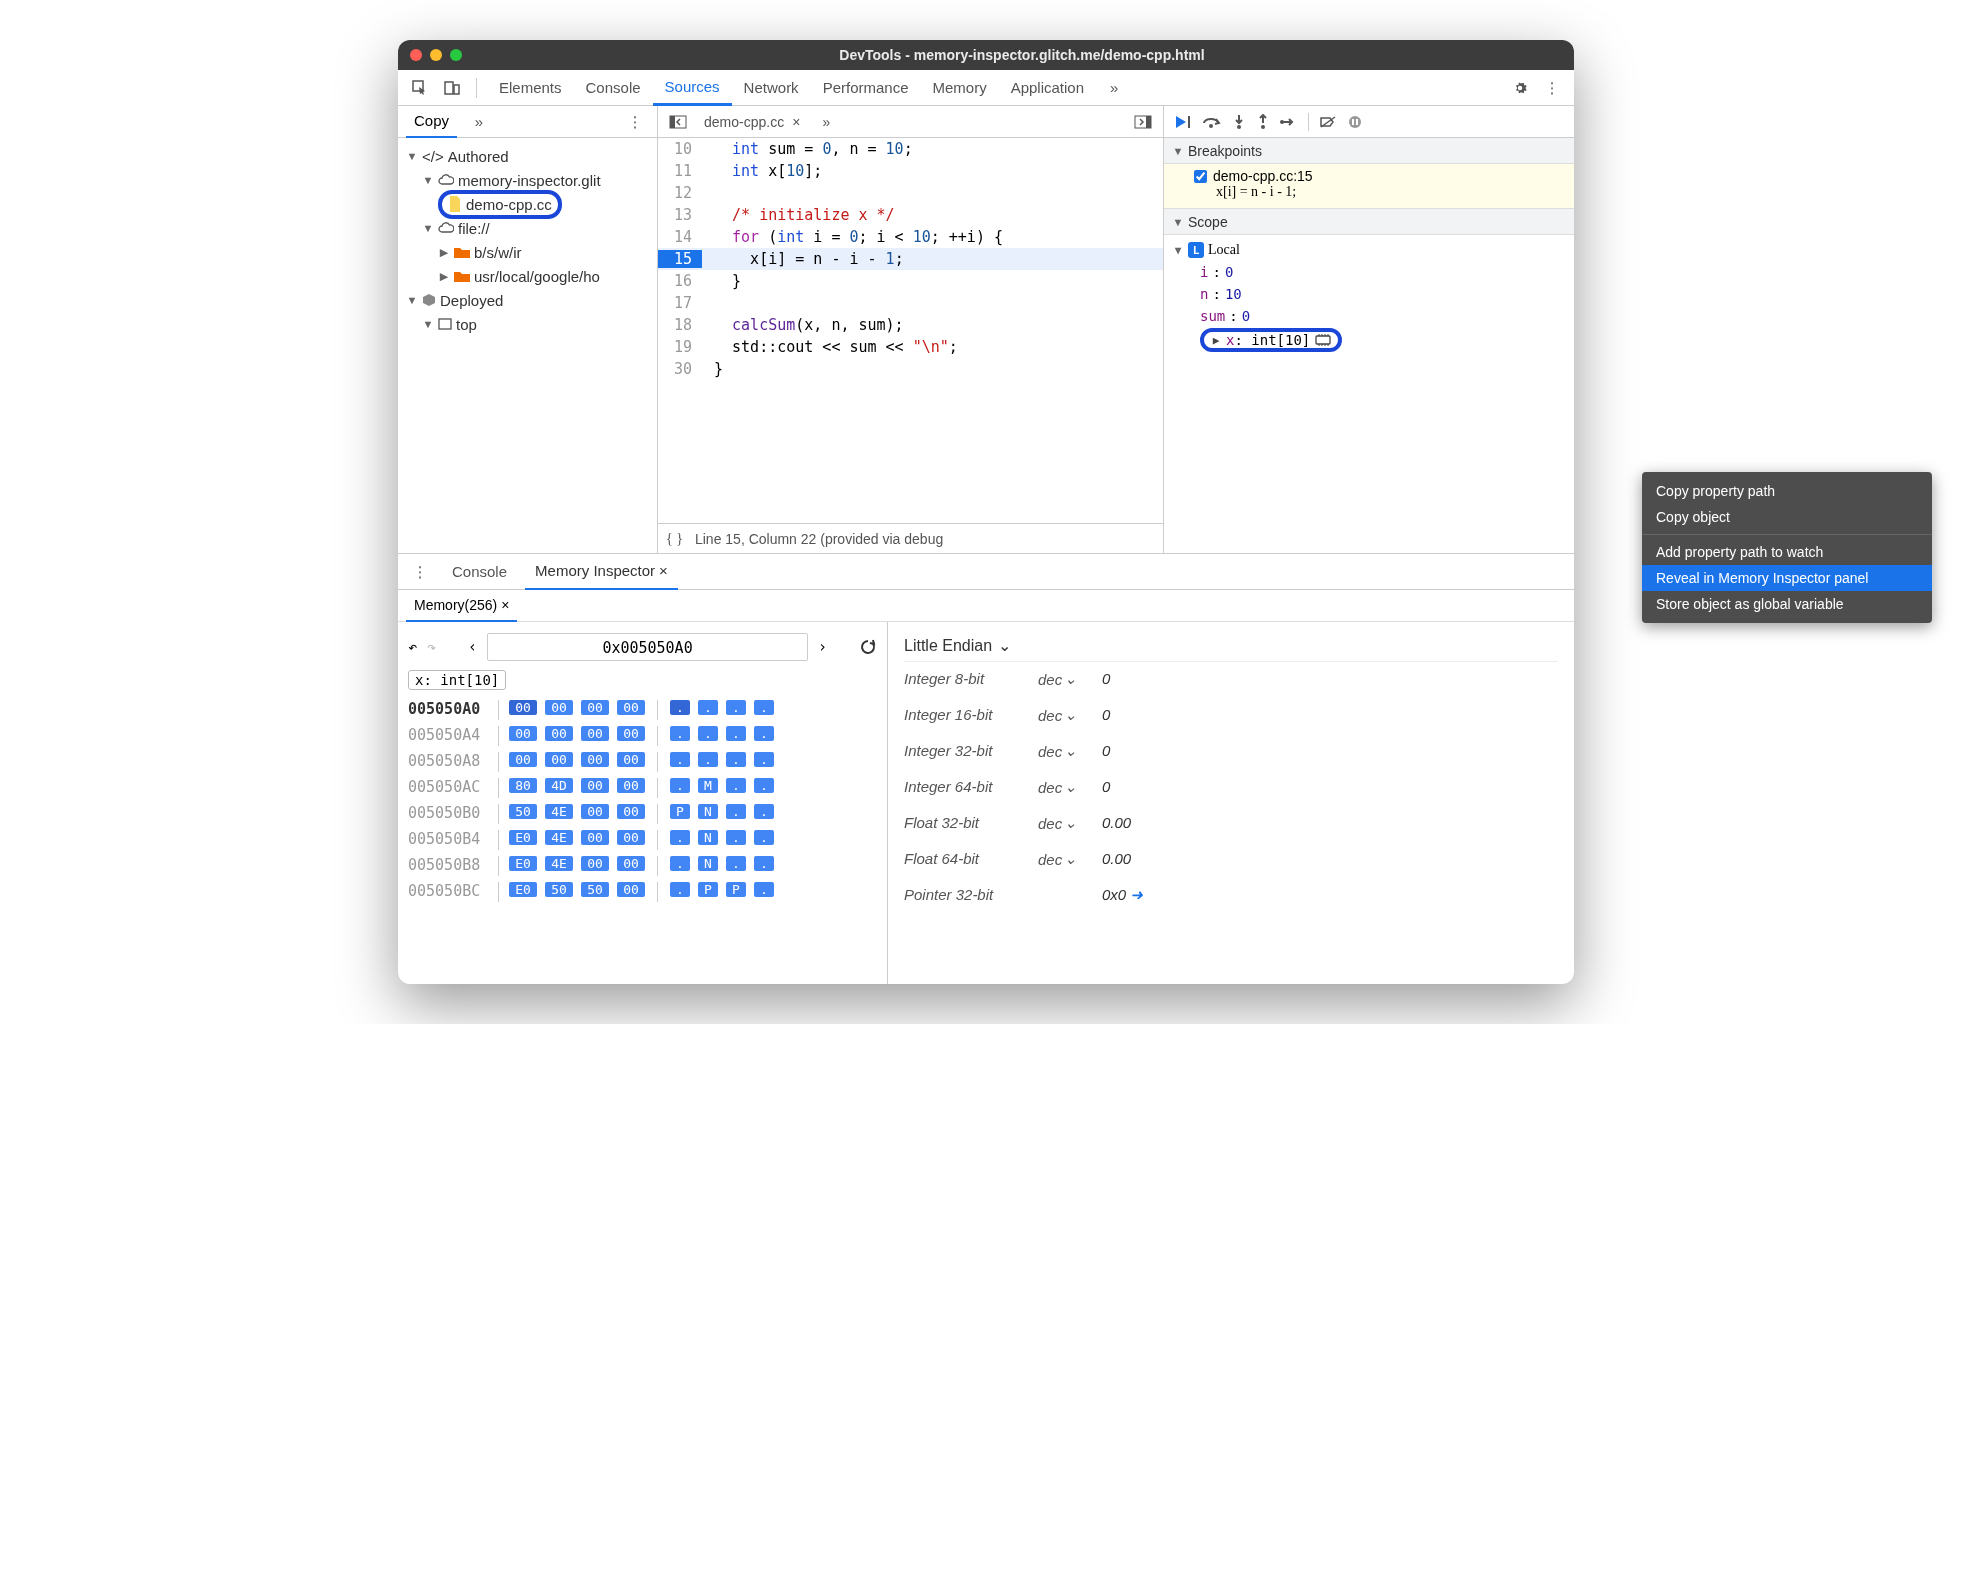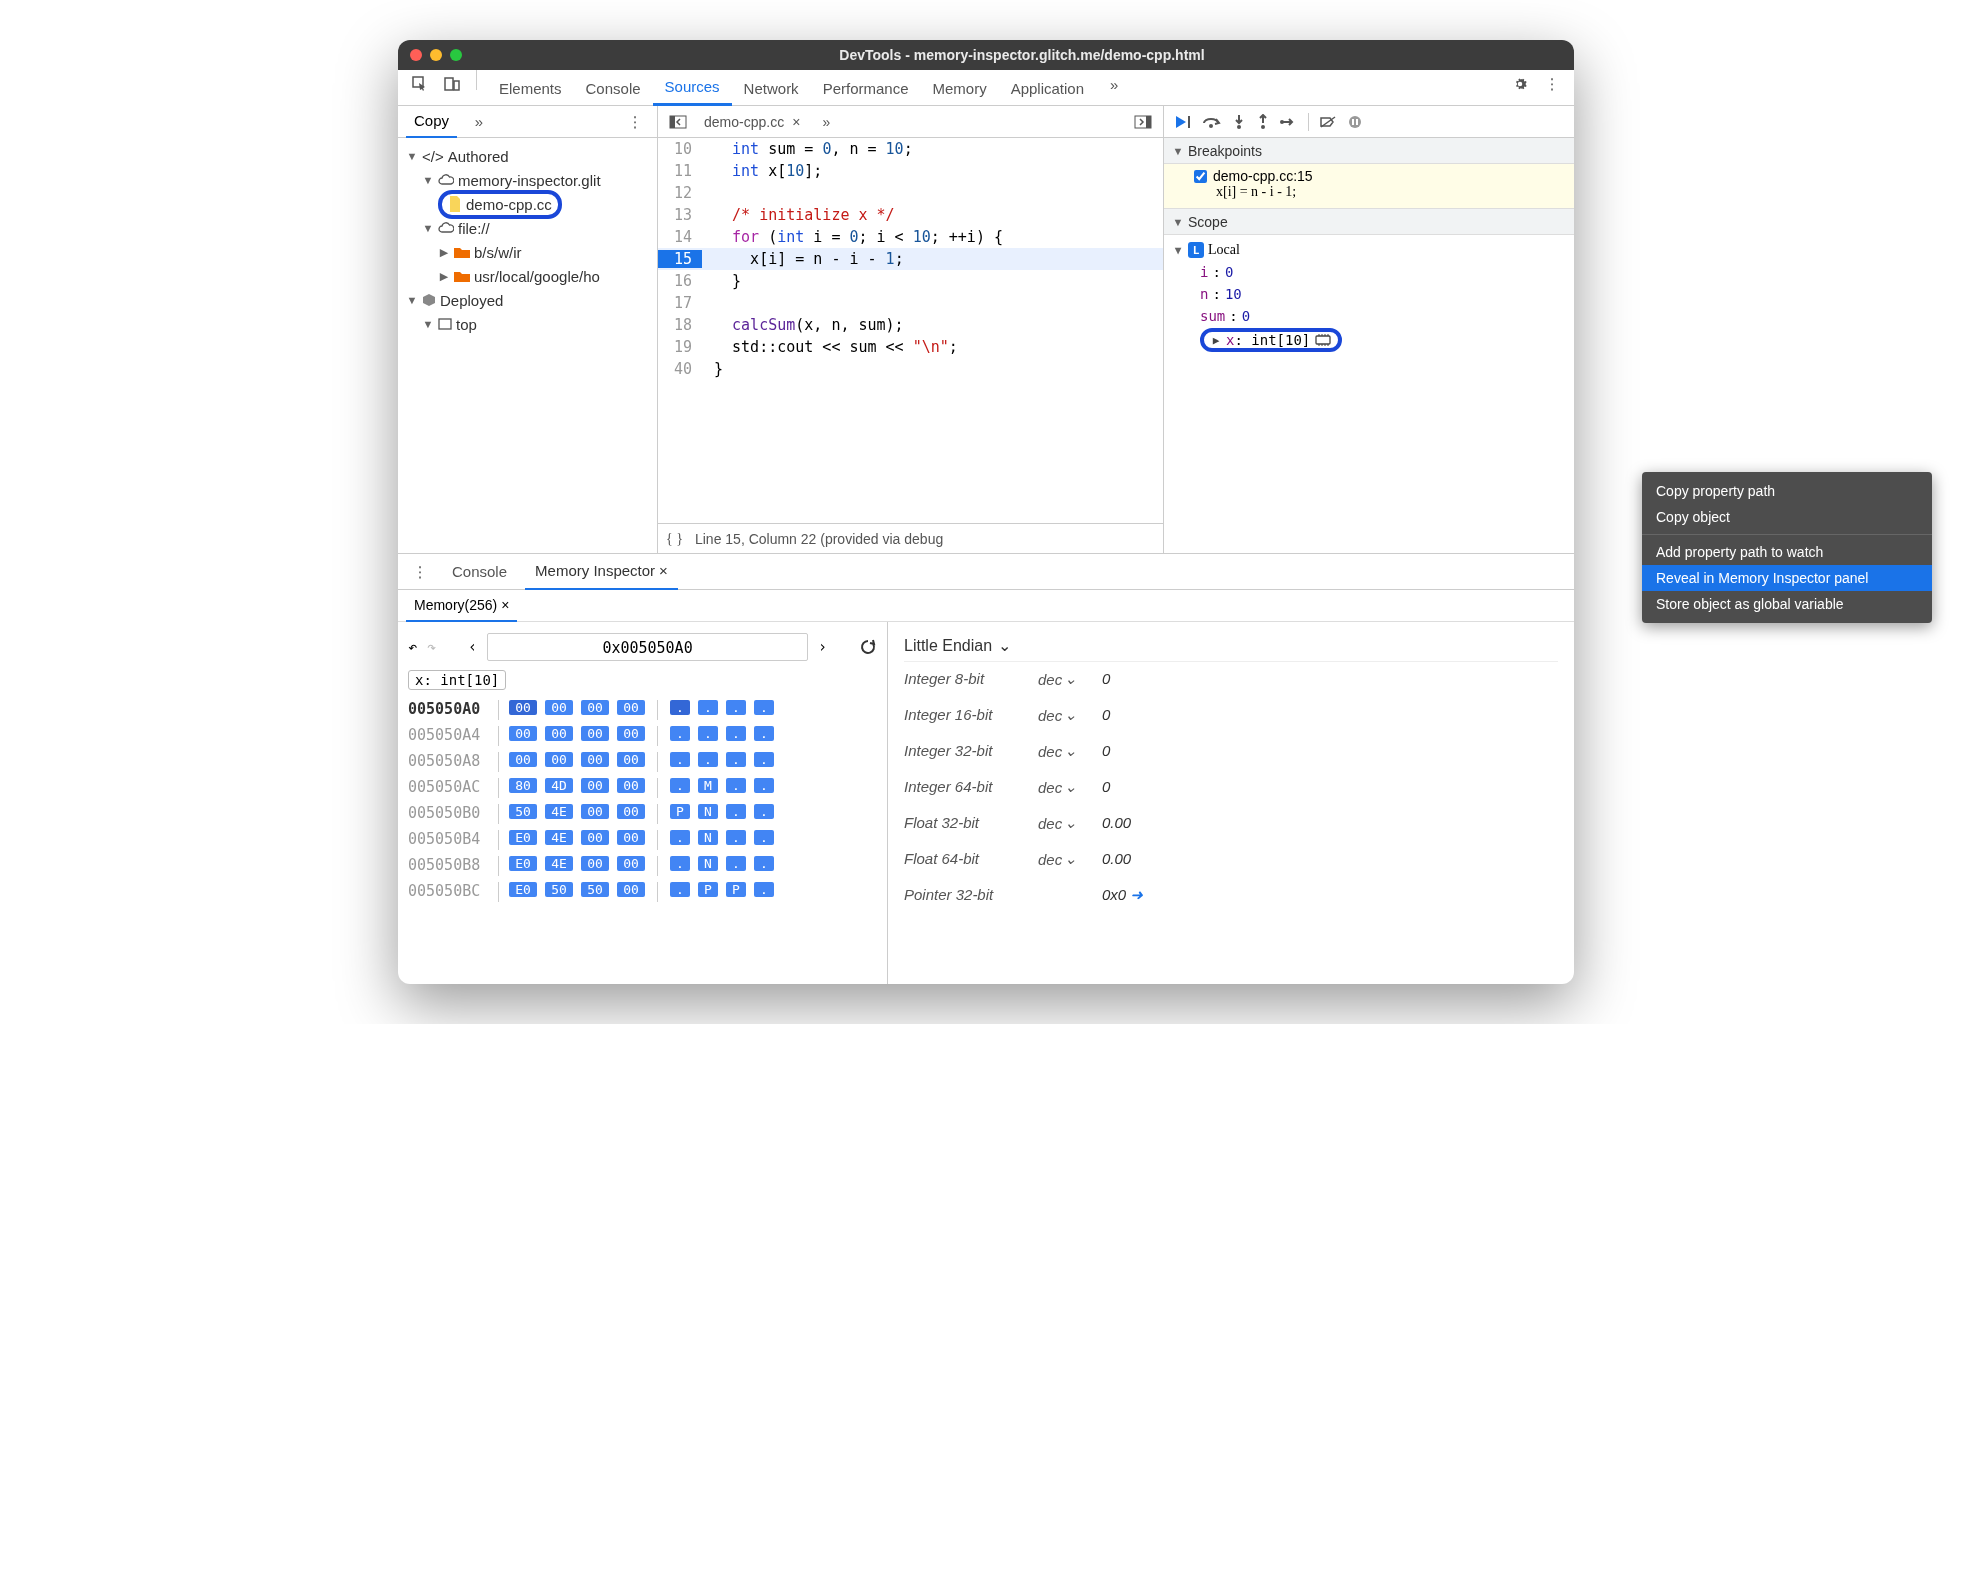"Elements" .tabbar { align-items: none -> center }
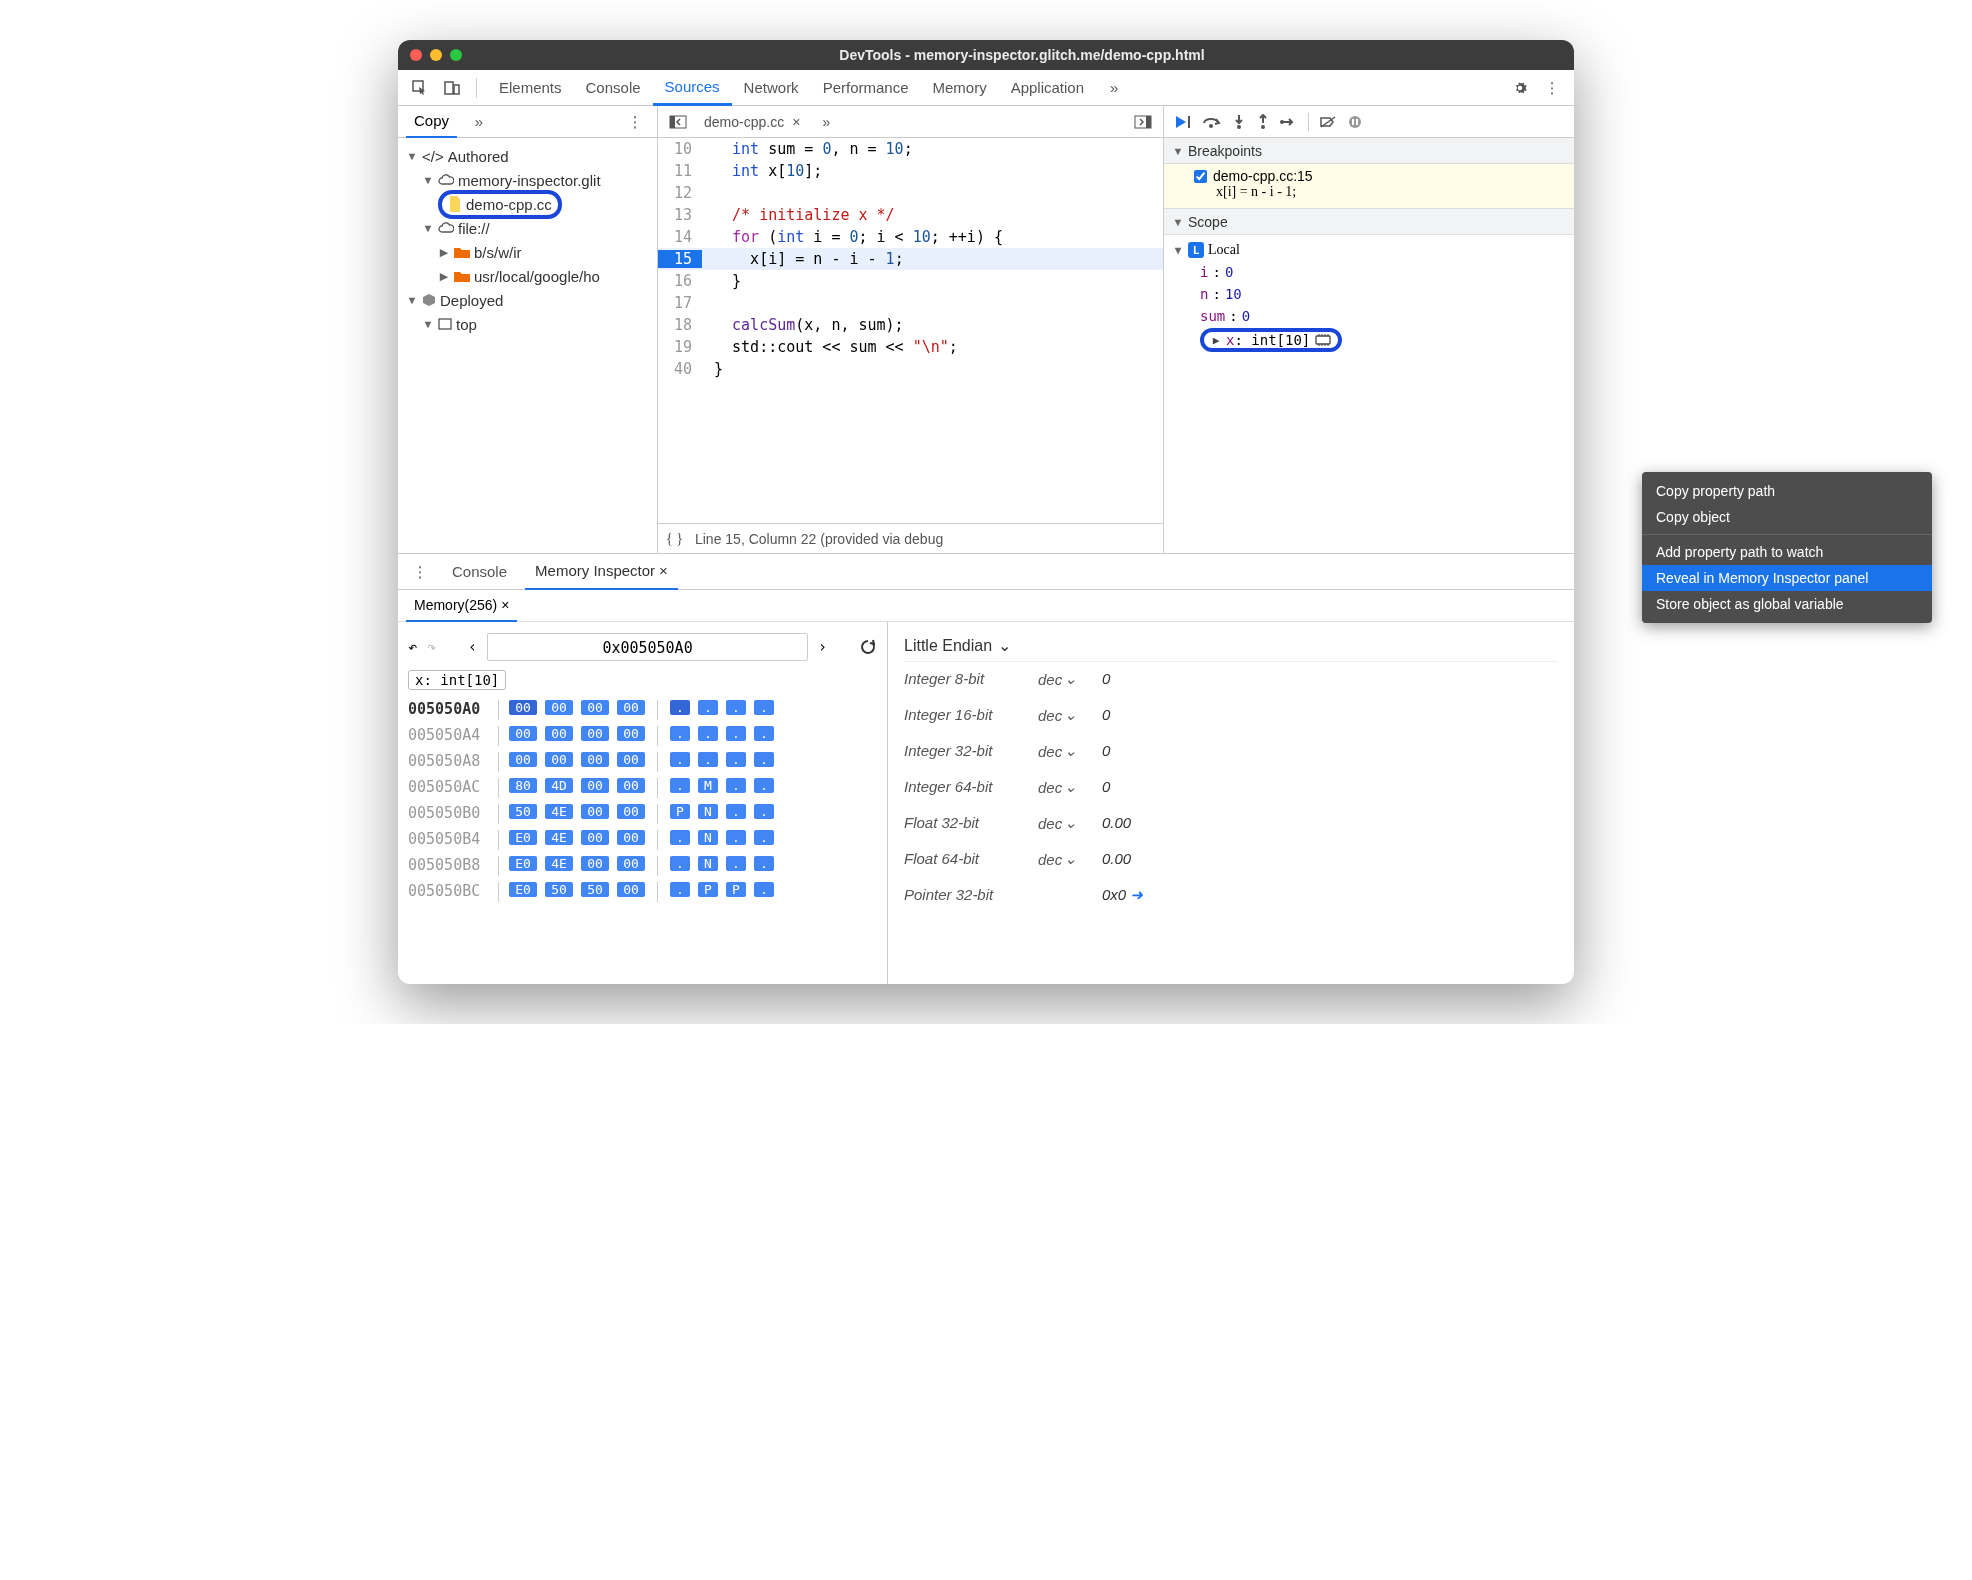"40" div.gutter { text: 40 -> 30 }
